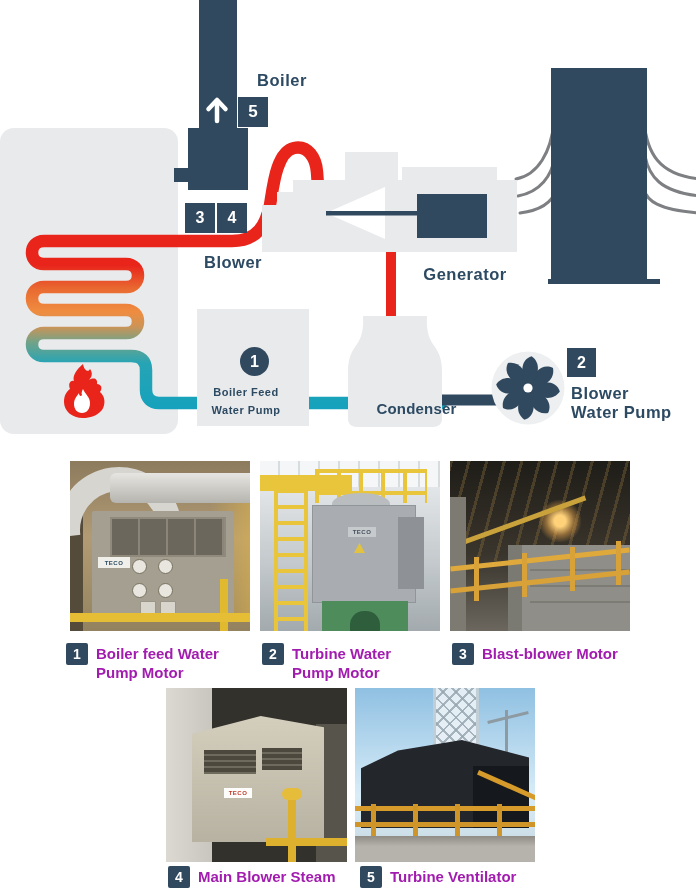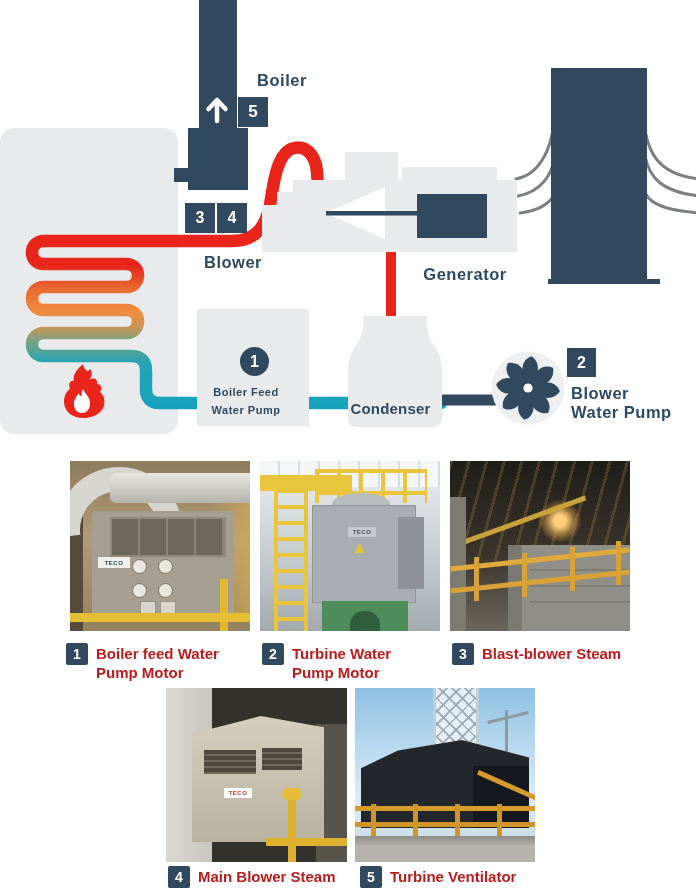"Condenser" div.lbl { padding-left: none -> 26px }
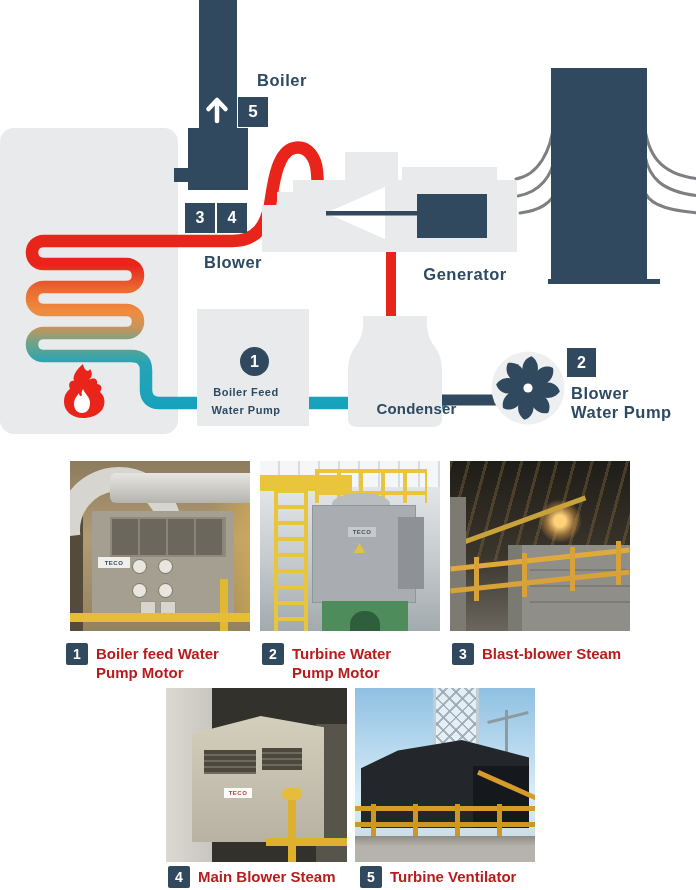"Boiler feed Water" .cap .txt { color: #b91c1c -> #a21caf }
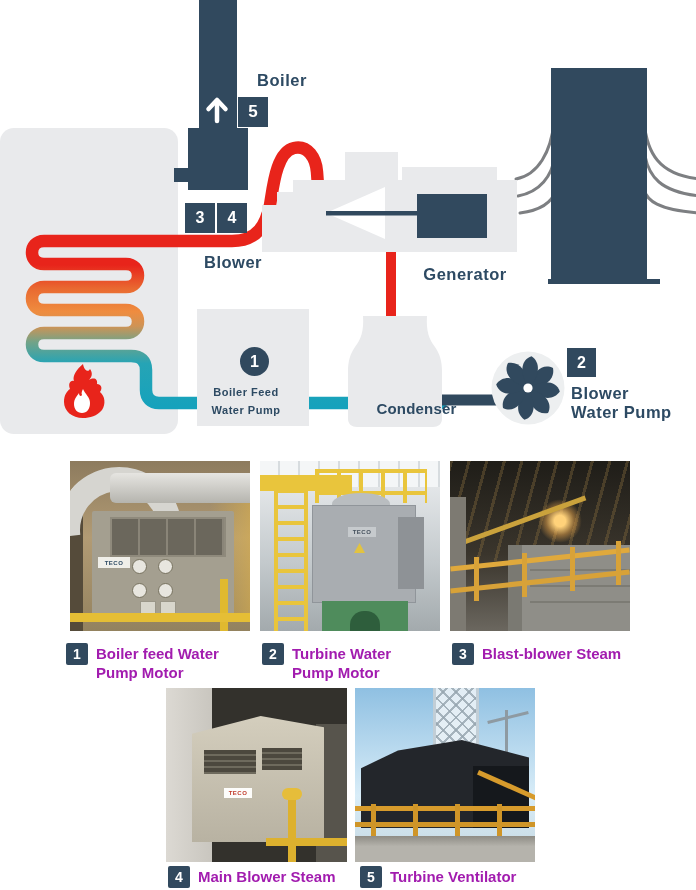"Blast-blower Steam" span { text: Steam -> Motor }
